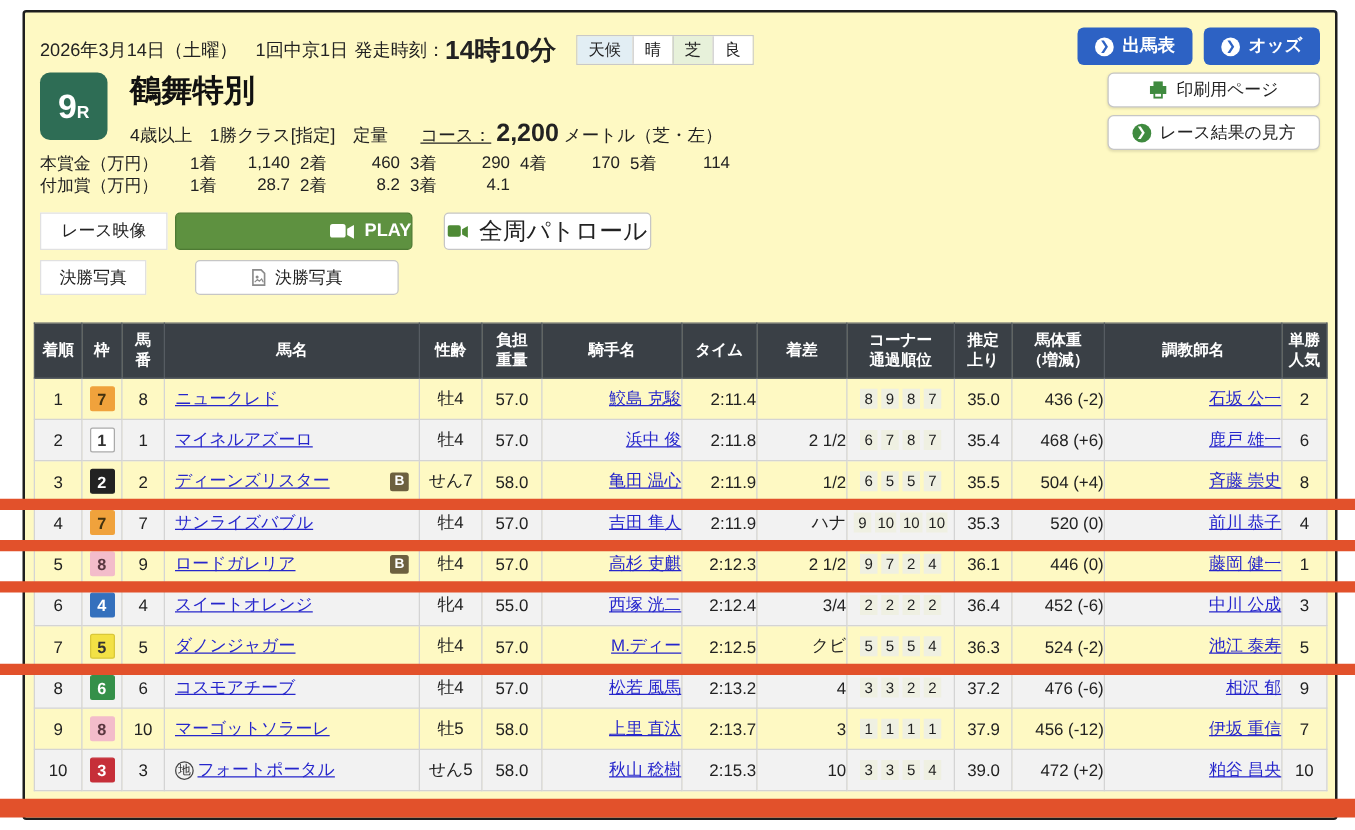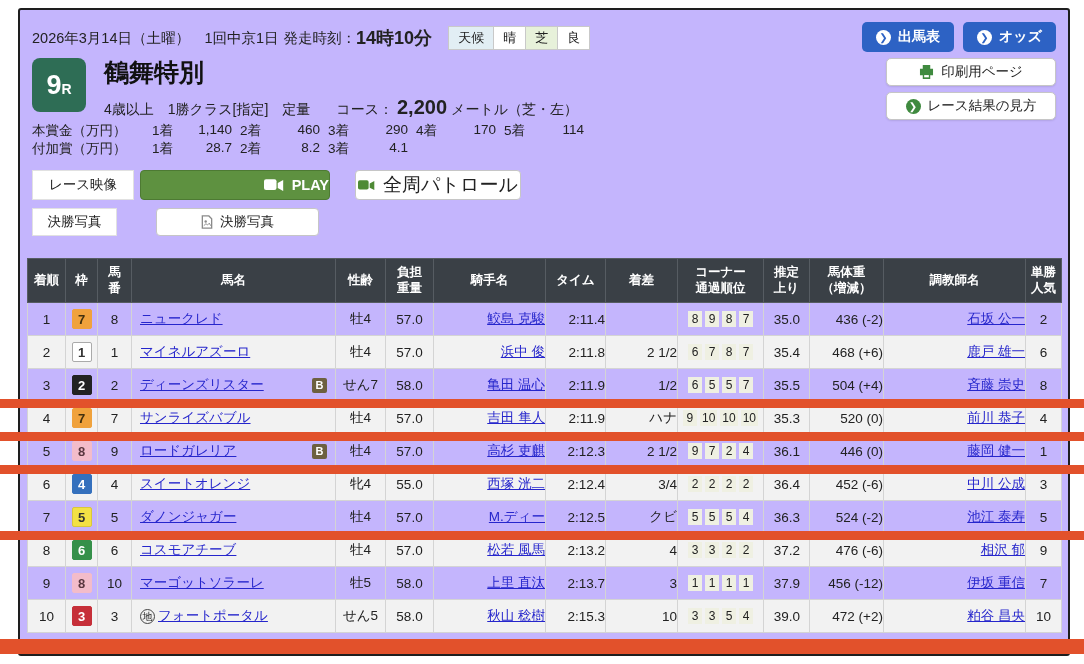"2026年3月14日（土曜） 1回中京1日" .frame { background: #c4b5fd -> #fef9c3 }
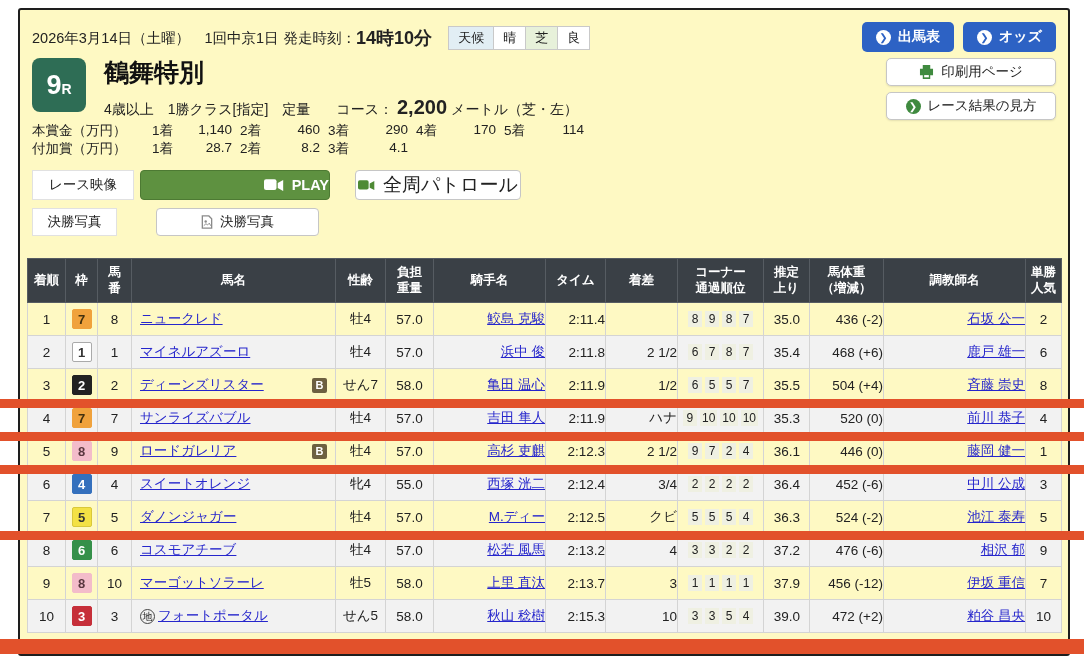"14時10分" .start-time { font-size: 18px -> 21px }
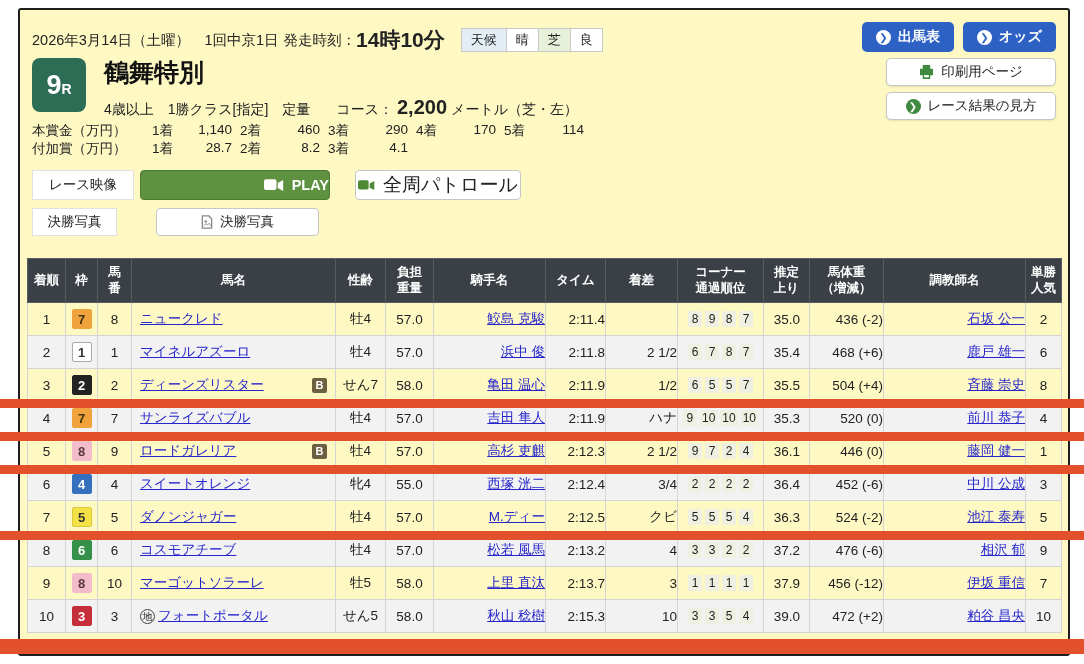"コース：" .race-cond .course-label { text-decoration: none -> underline }
